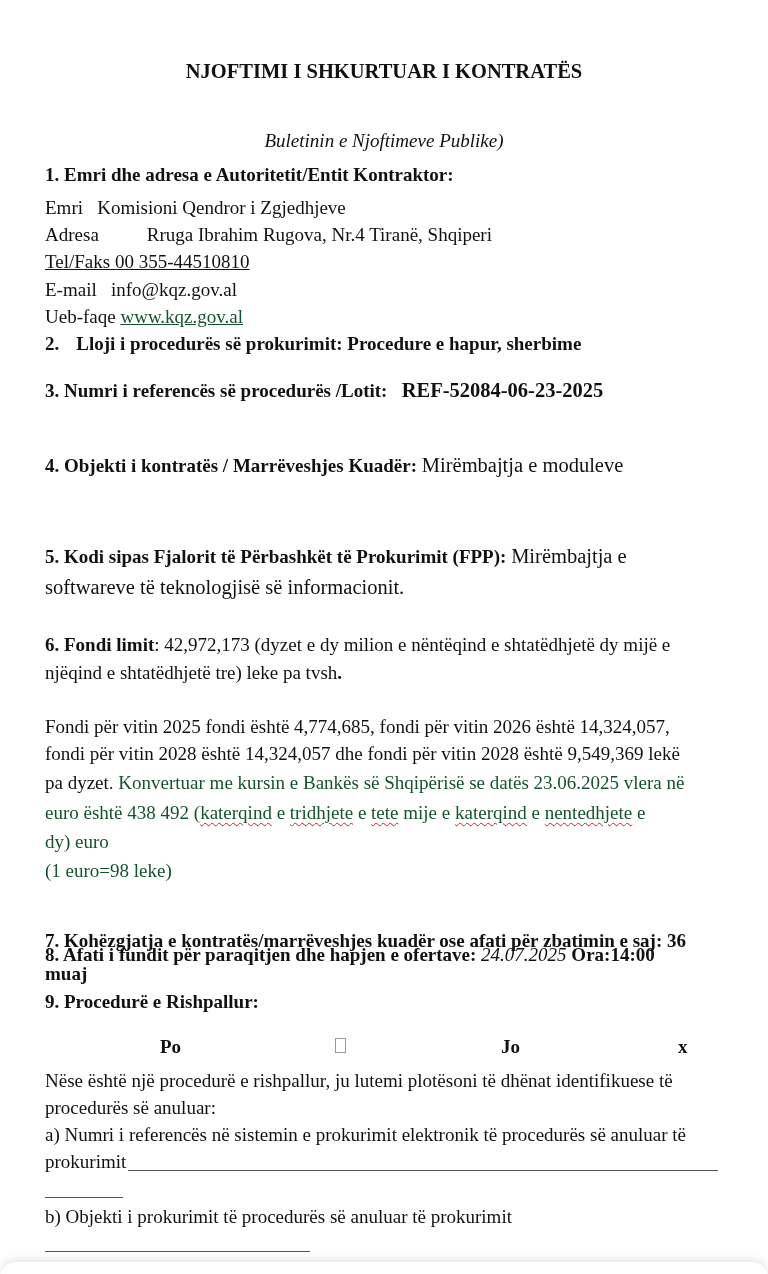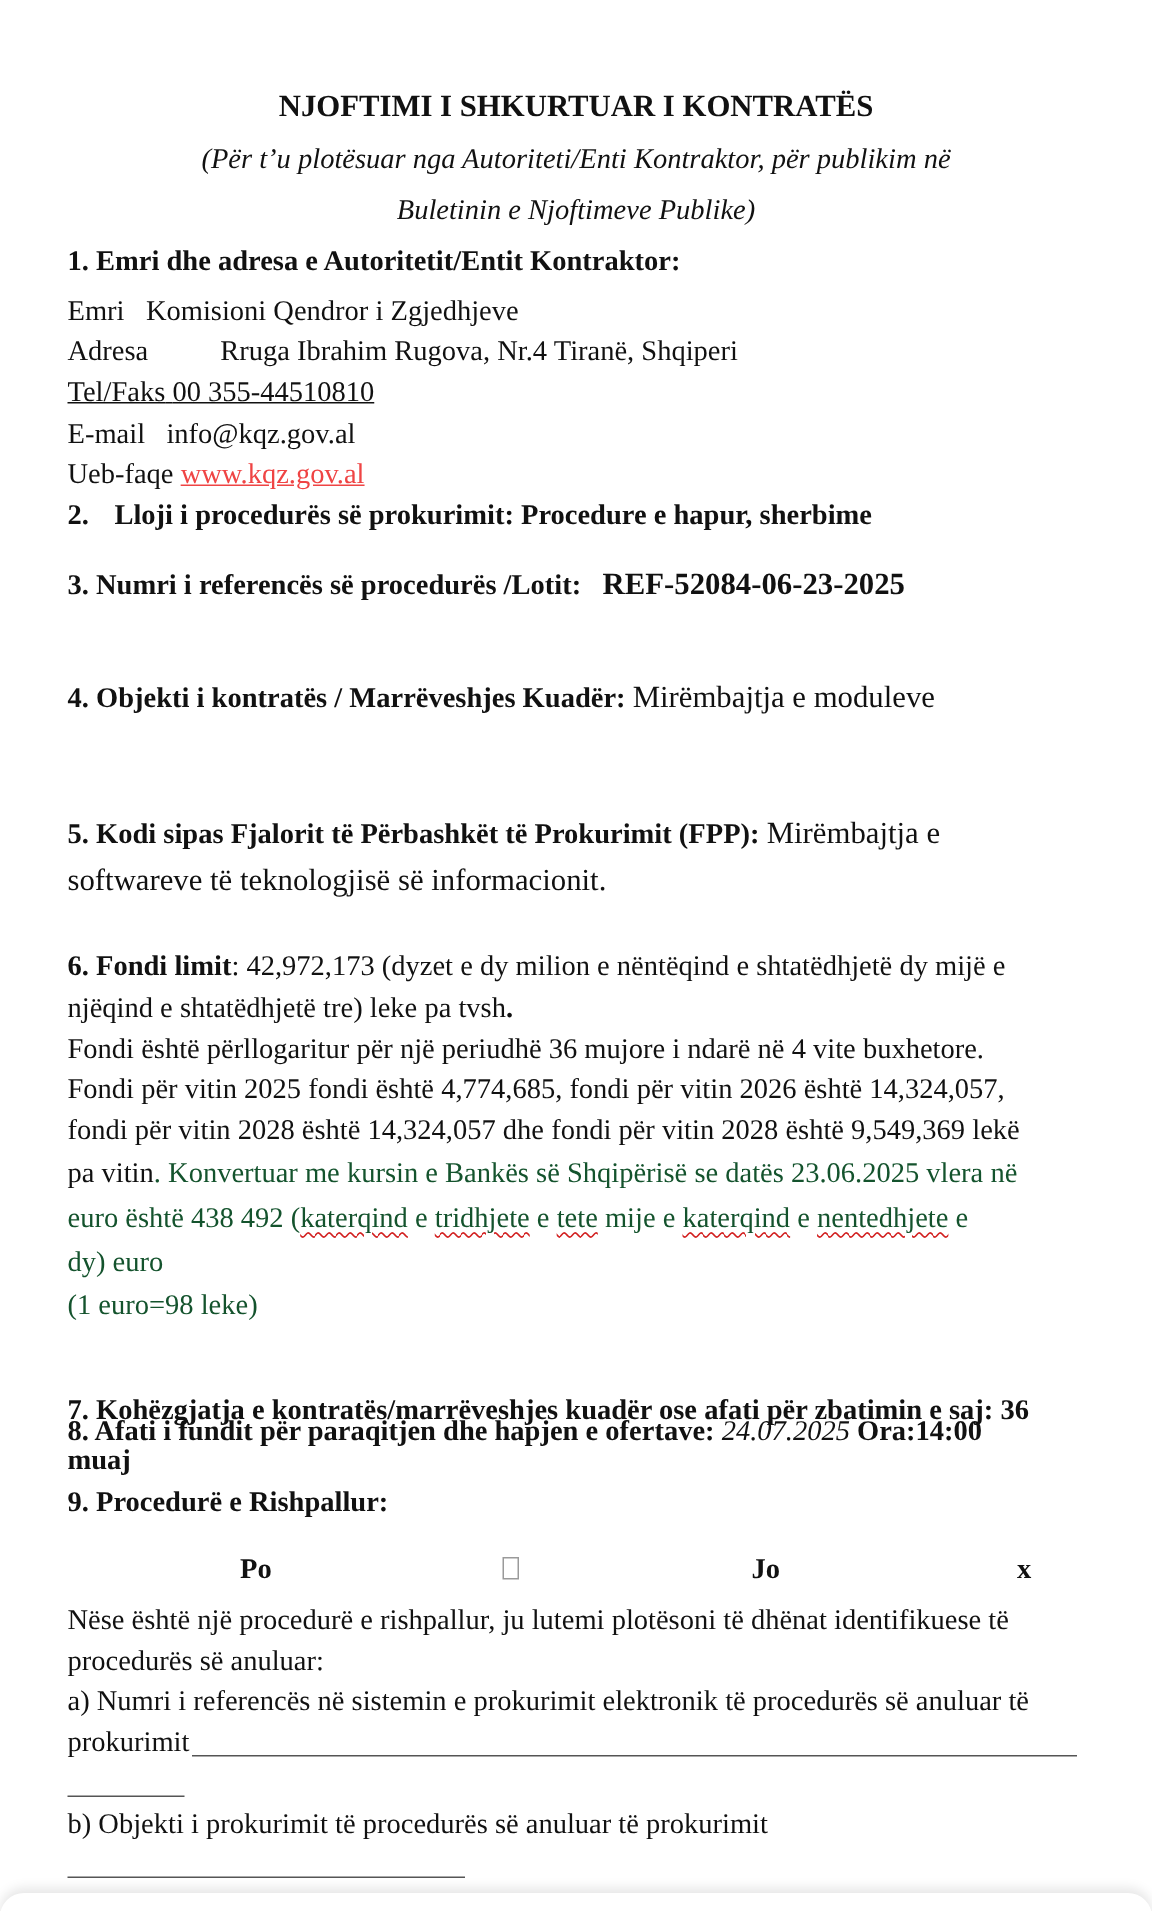"(Për t’u plotësuar nga Autoriteti/Enti" div.t { html: <div>(Për t’u plotësuar nga Autoriteti/Enti Kontraktor, për publikim në</div> -> none }
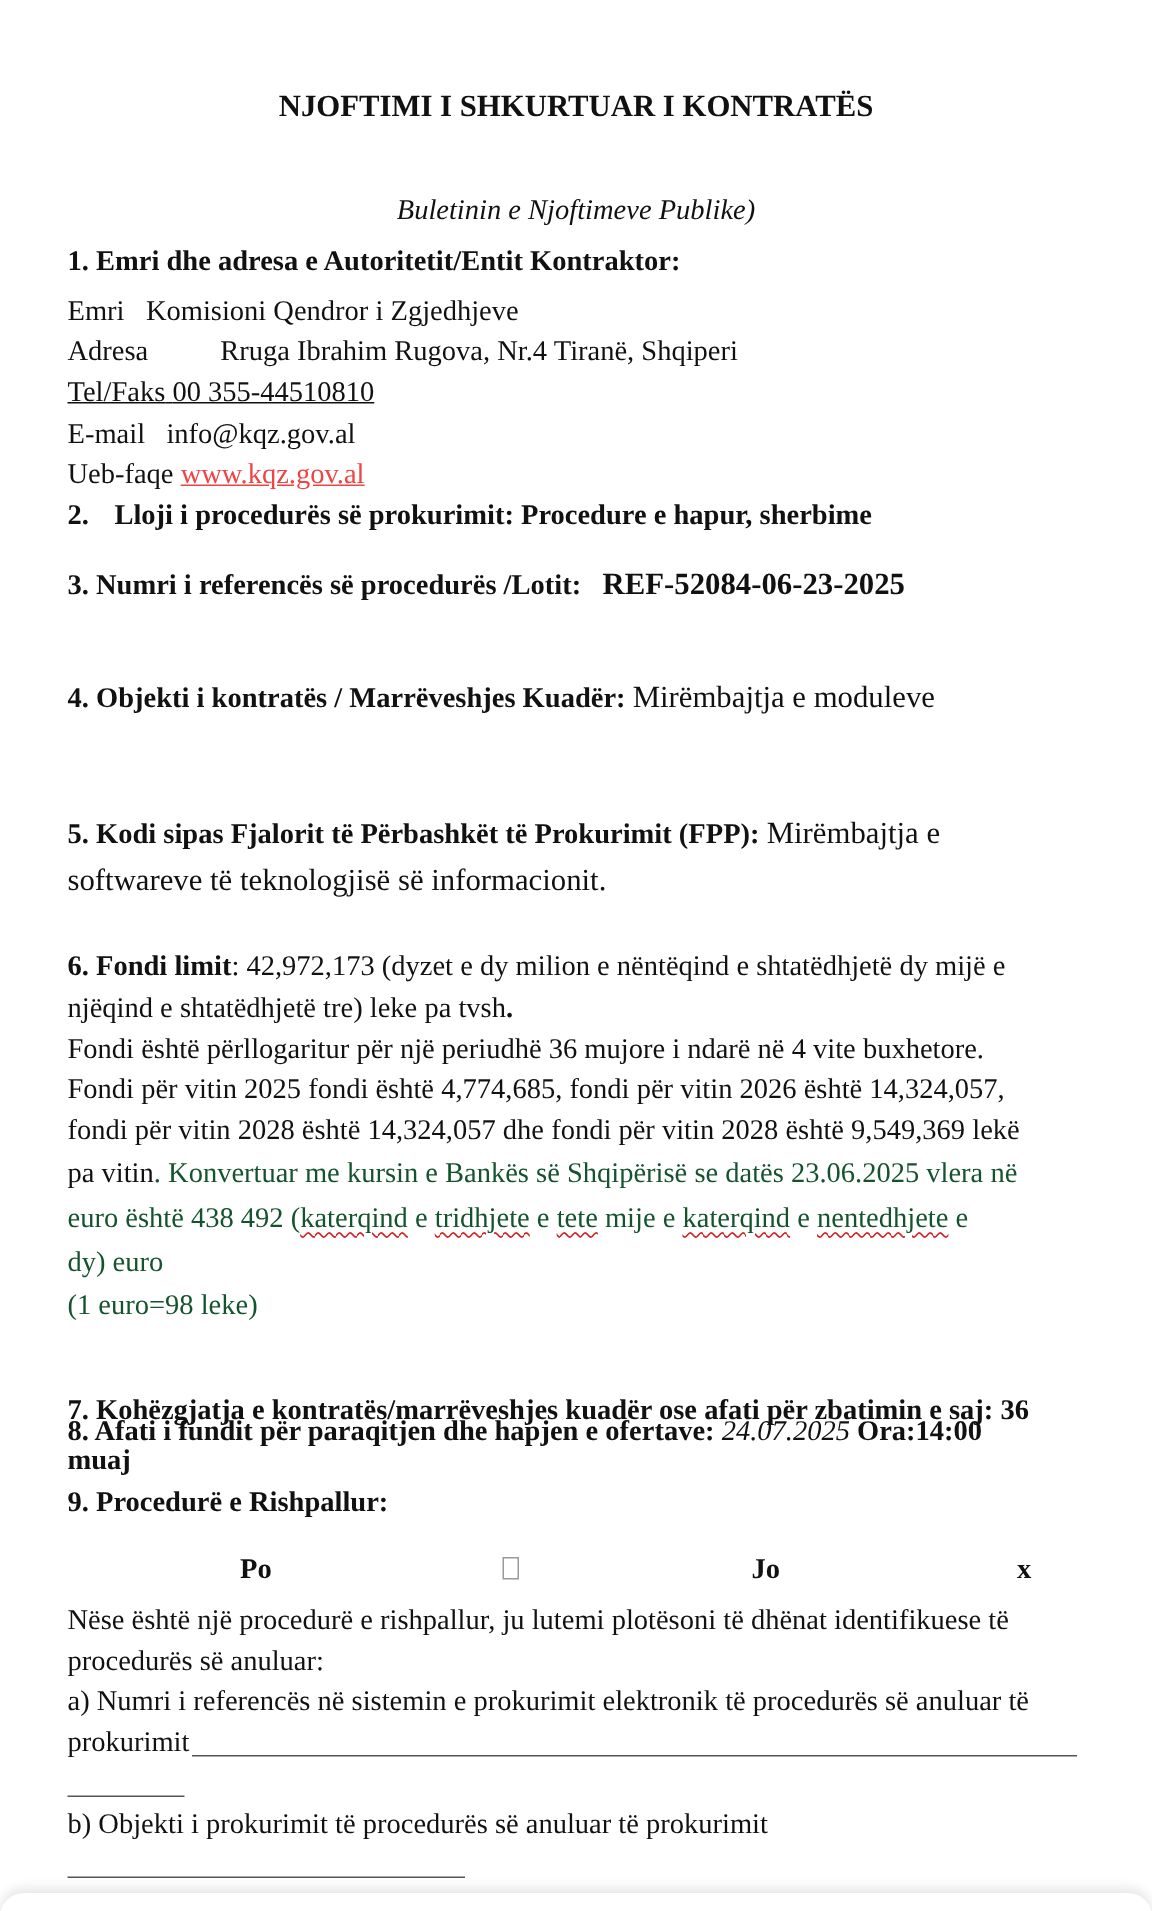"www.kqz.gov.al" .link { color: #ef4444 -> #14532d }
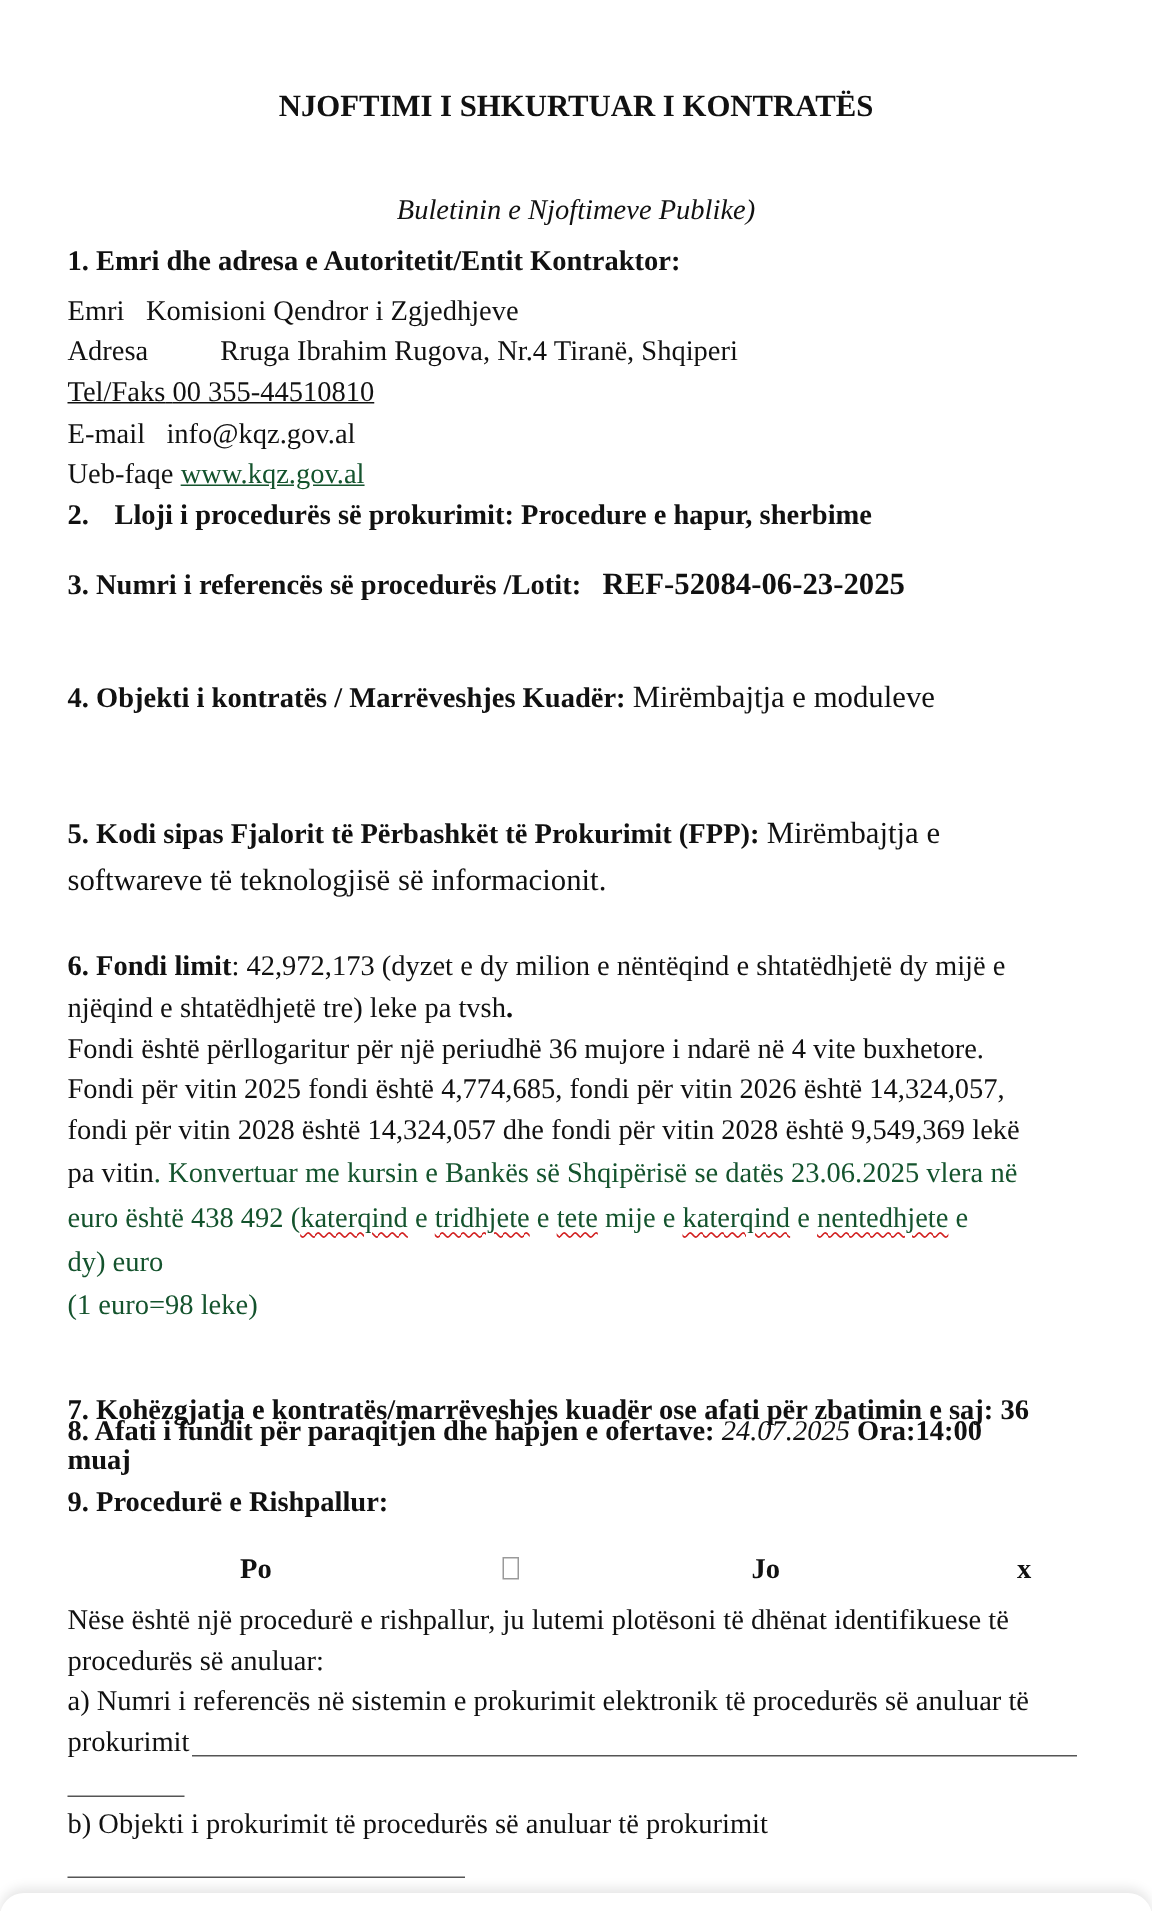"Fondi është përllogaritur për një" div.t { html: <div>Fondi është përllogaritur për një periudhë 36 mujore i ndarë në 4 vite buxhetore.</div> -> none }
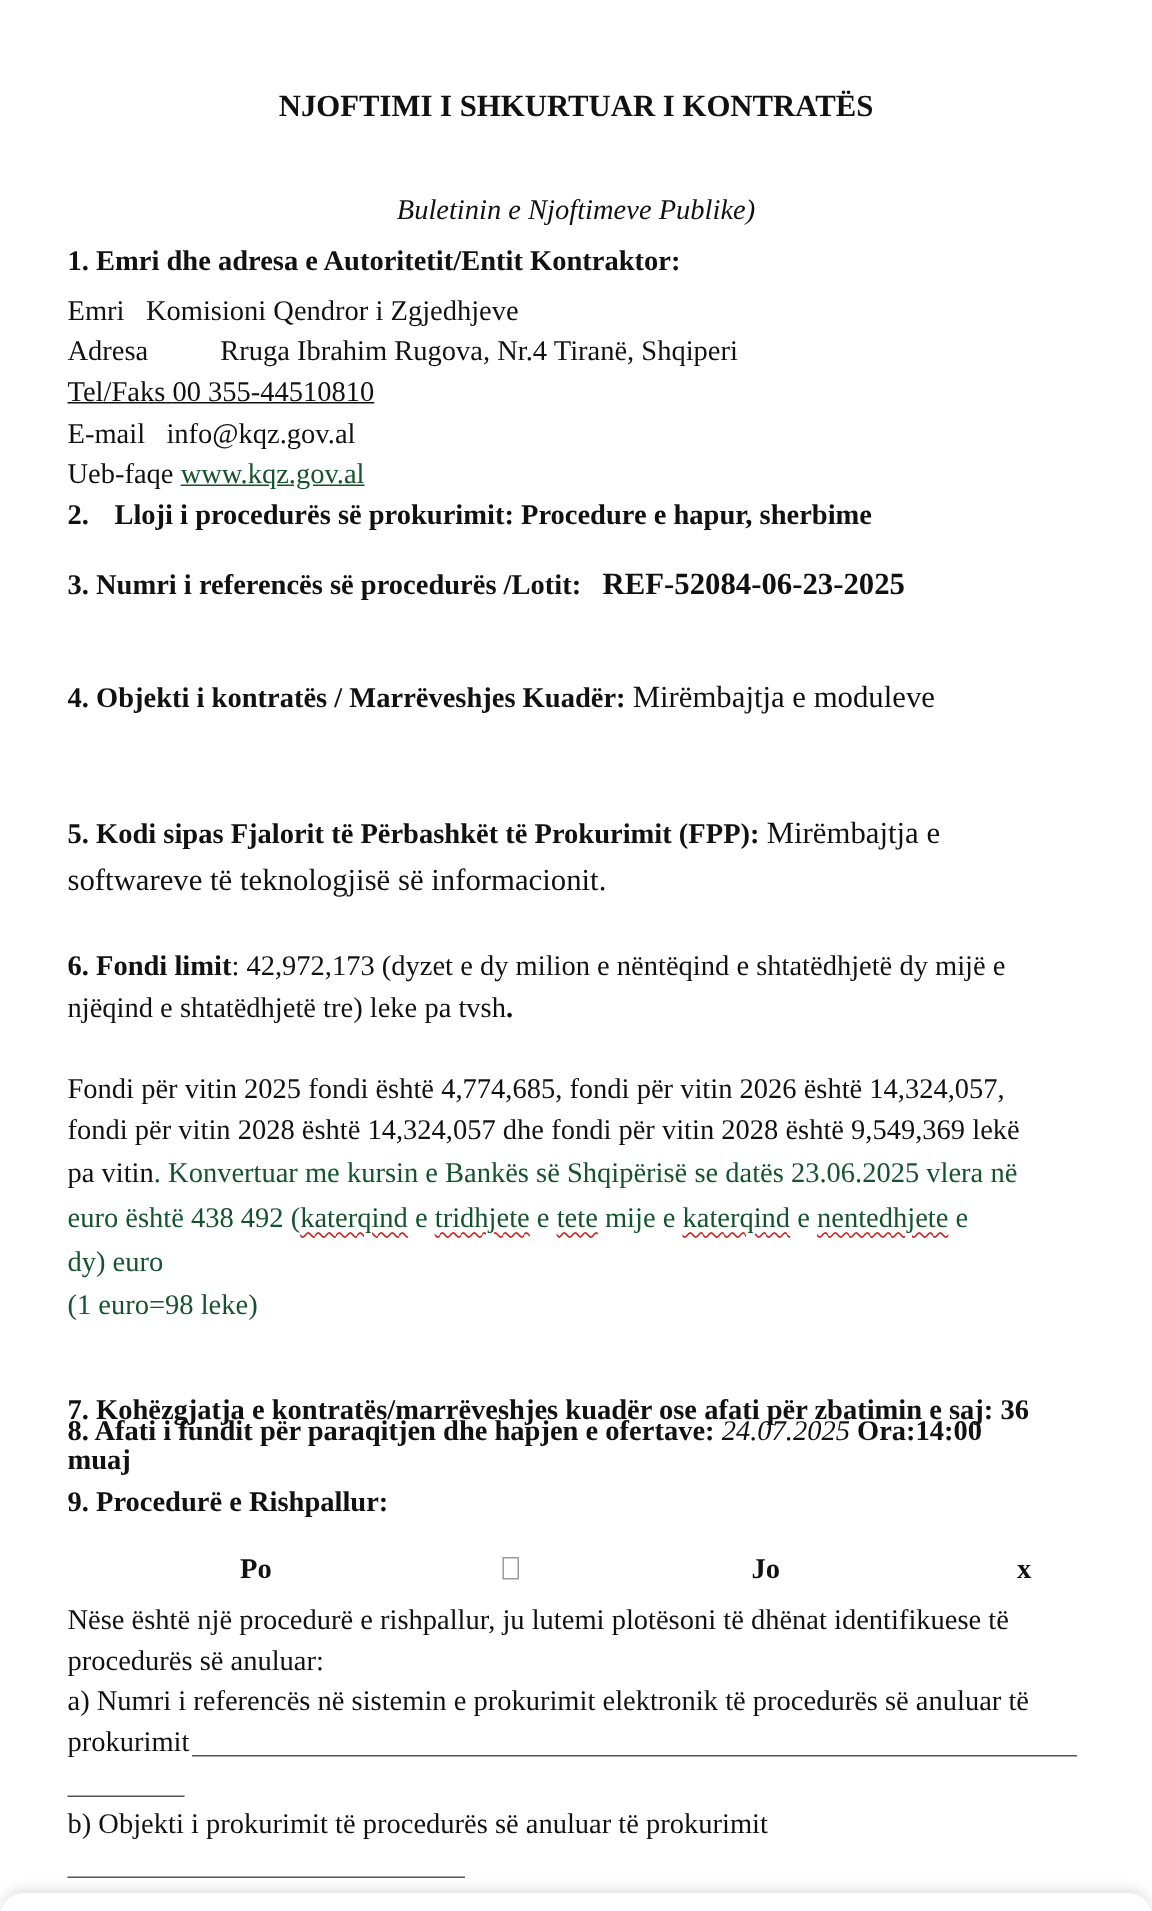"pa vitin" span { text: vitin -> dyzet }
